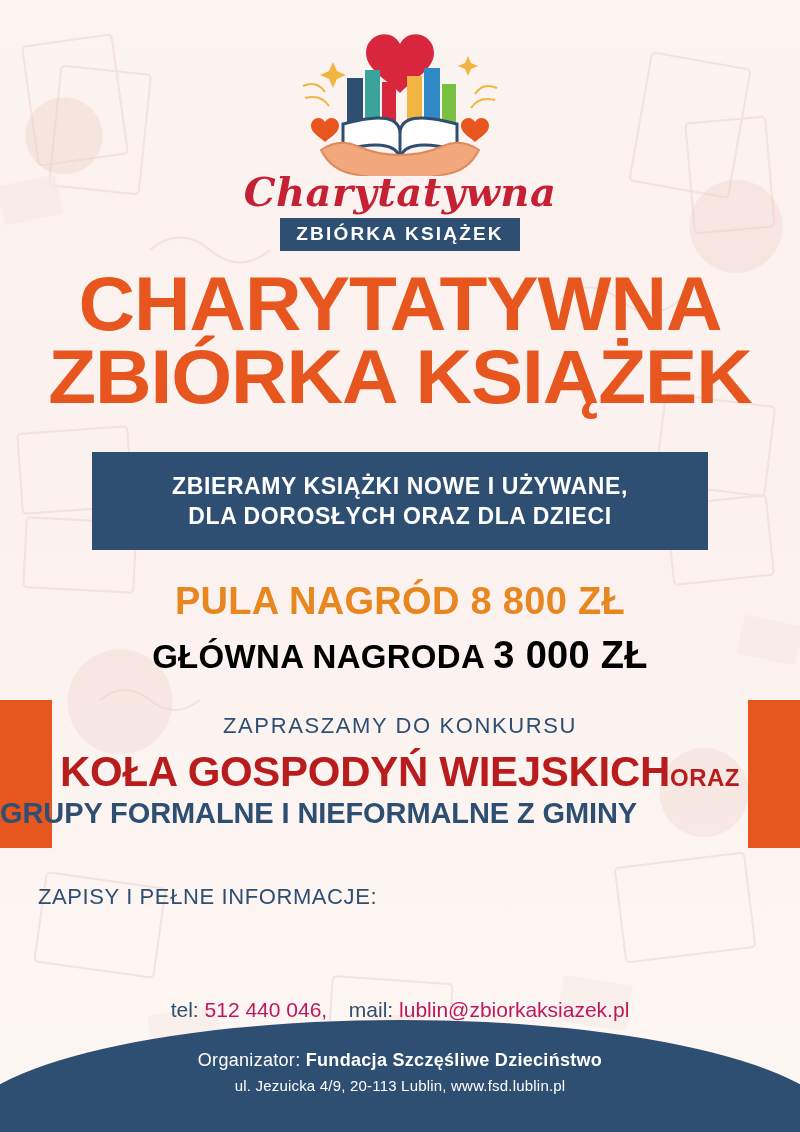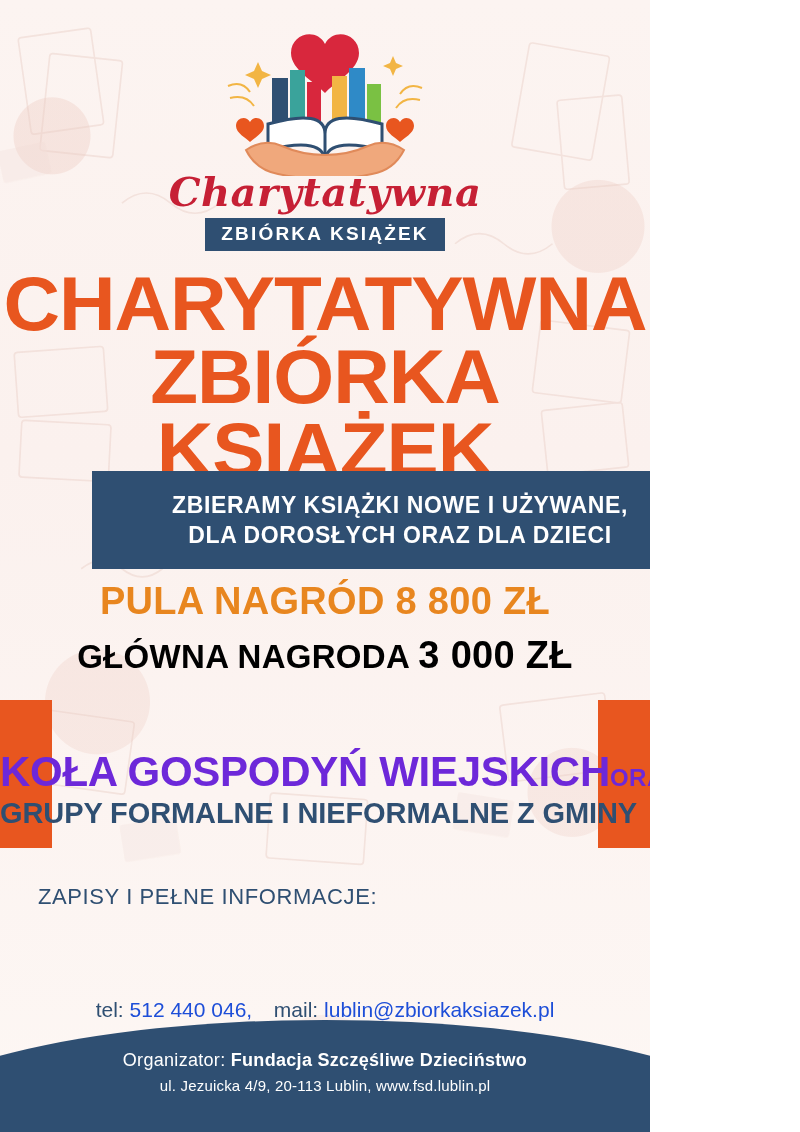"Charytatywna" .poster { width: 650px -> 800px }
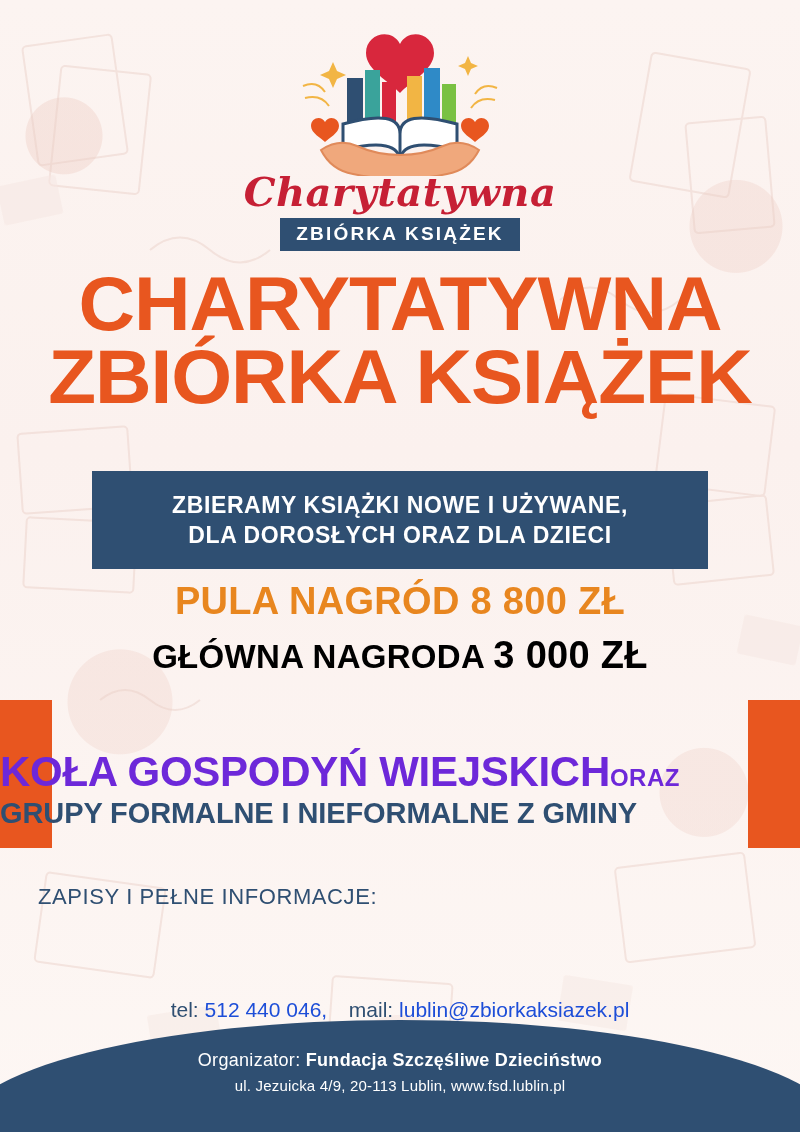"ZBIERAMY KSIĄŻKI NOWE I UŻYWANE," .blue-band { margin-top: 19px -> none }
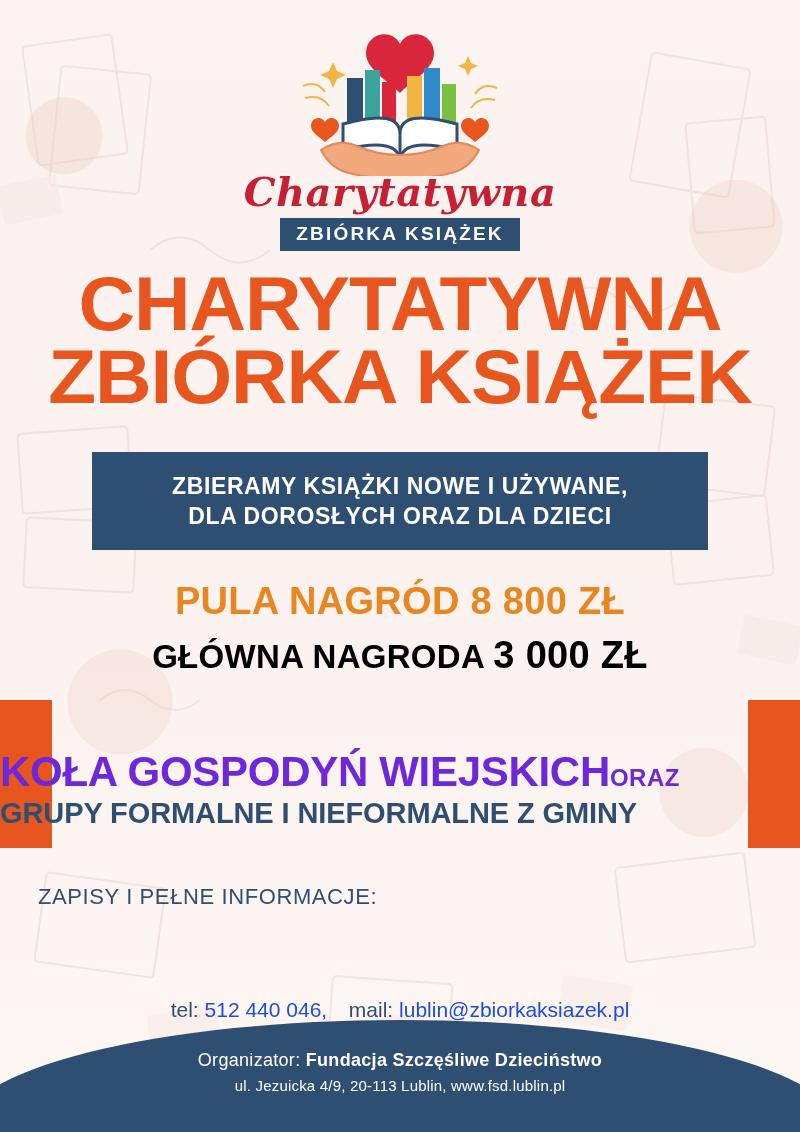"ZAPRASZAMY DO KONKURSU" div.invite-pre { html: none -> <div>ZAPRASZAMY DO KONKURSU</div> }
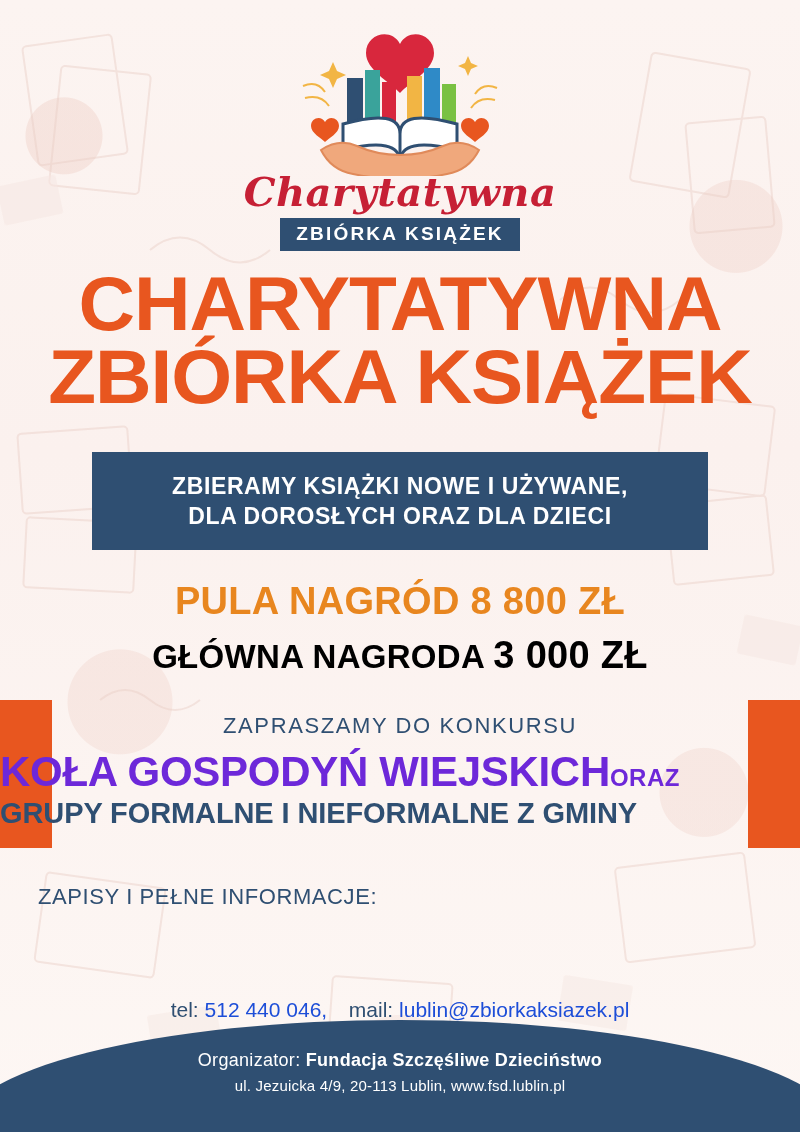"KOŁA GOSPODYŃ WIEJSKICHORAZ" .invite-main { color: #6d28d9 -> #b91c1c; text-align: left -> center }
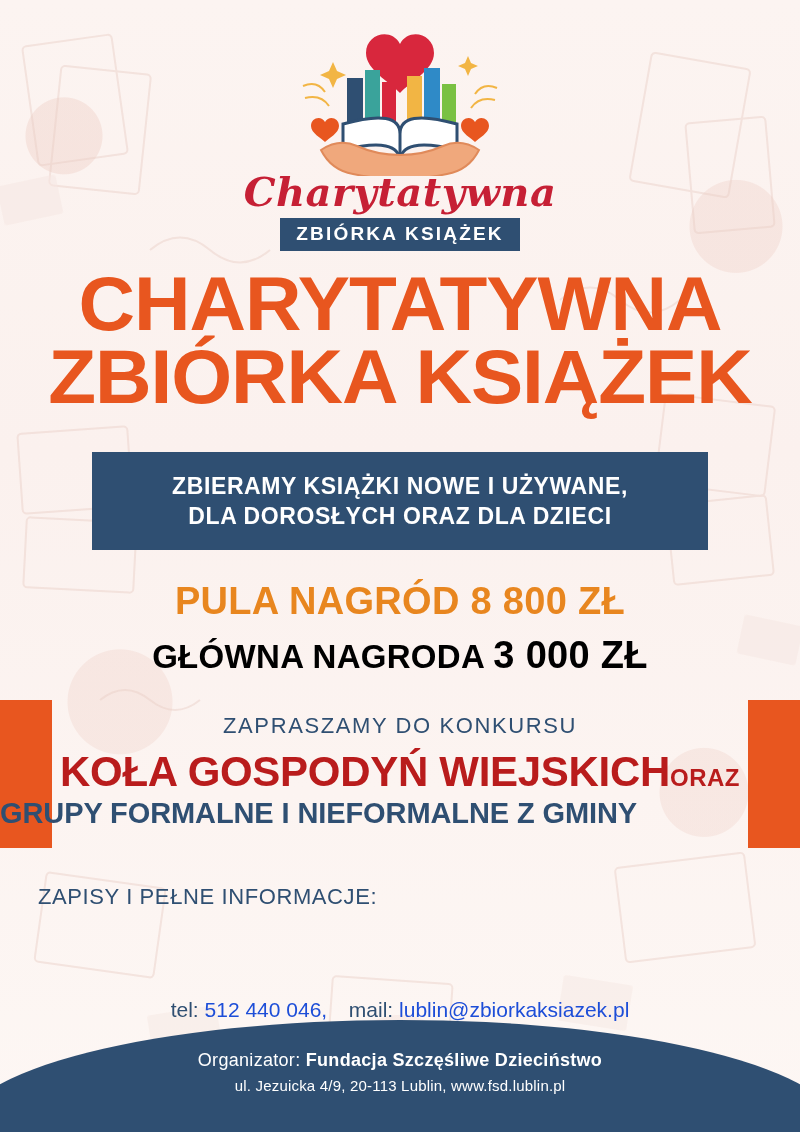"512 440 046," .contact-line .val { color: #1d4ed8 -> #be185d }
